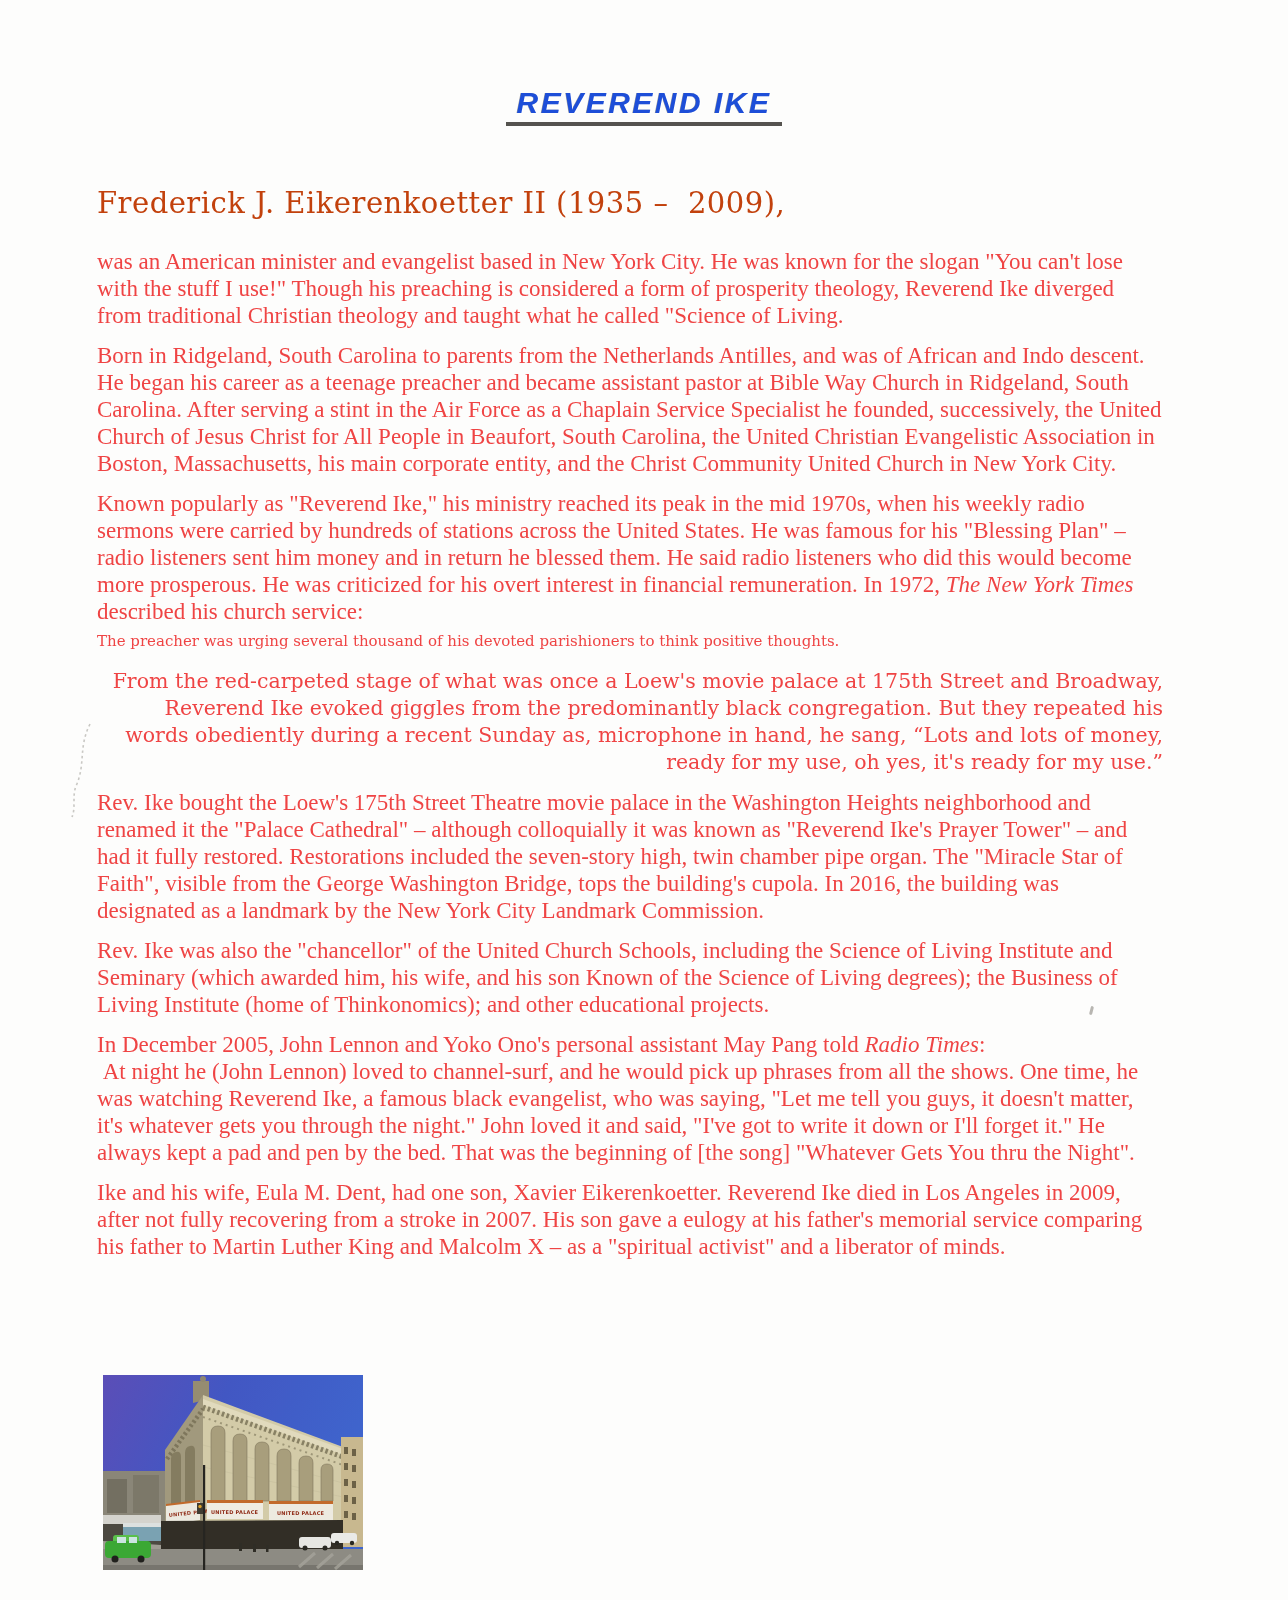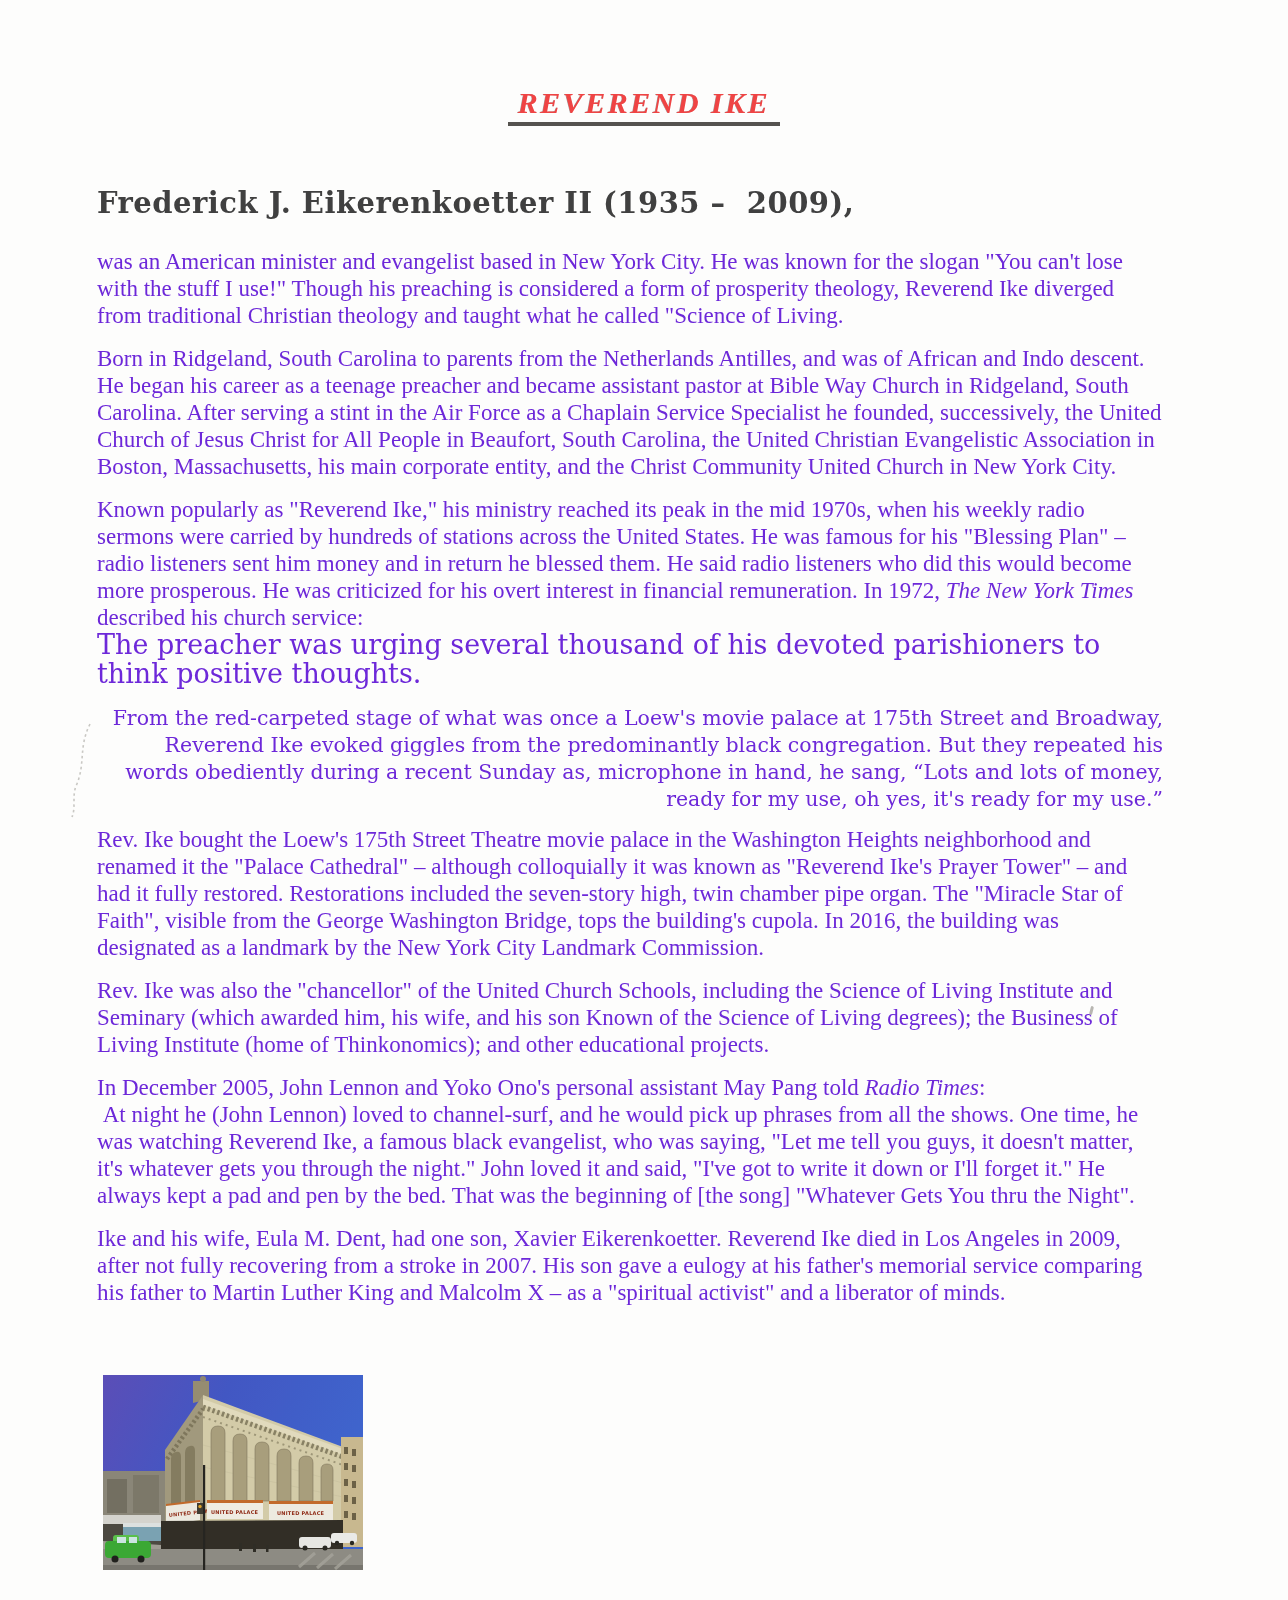"REVEREND IKE" .doc-title { color: #ef4444 -> #1d4ed8; font-family: Liberation Serif, serif -> Liberation Sans, sans-serif }
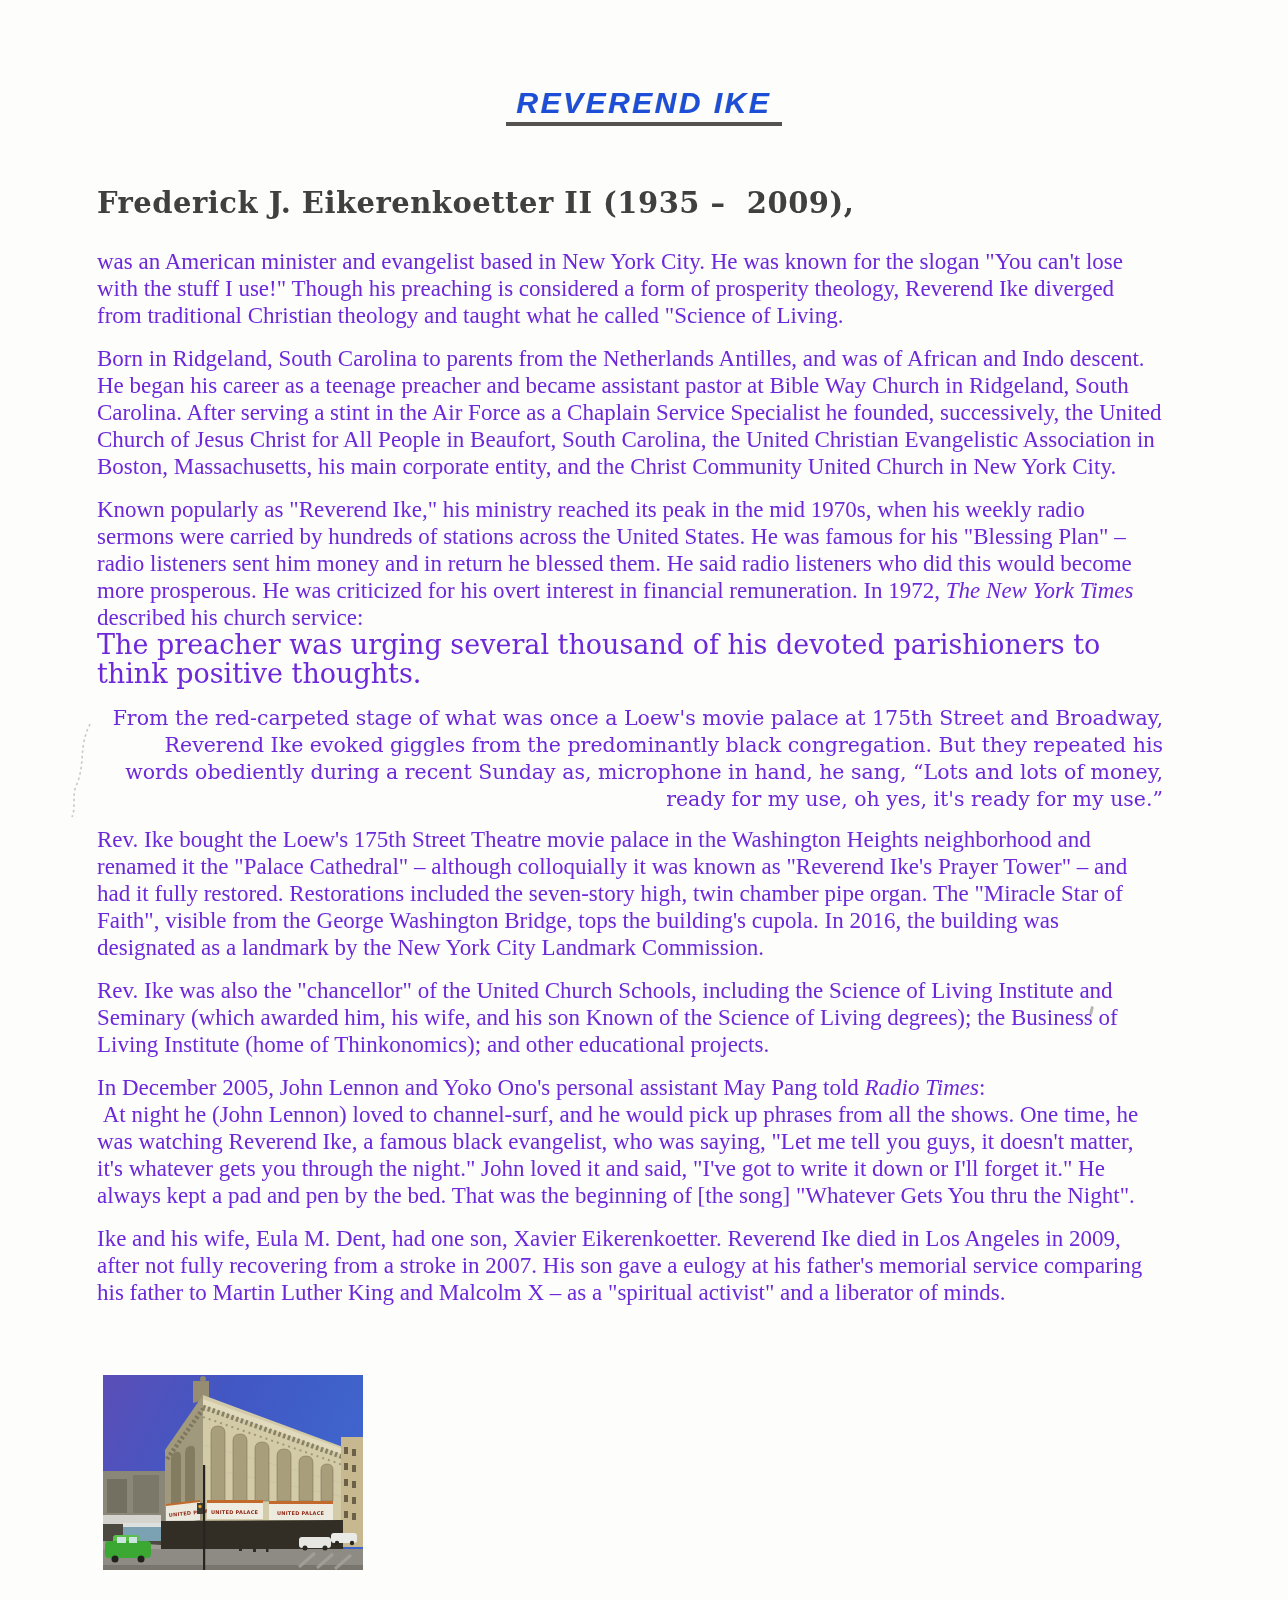"Frederick J. Eikerenkoetter II (1935" .doc-heading { color: #404040 -> #c2410c; font-weight: 700 -> 400 }
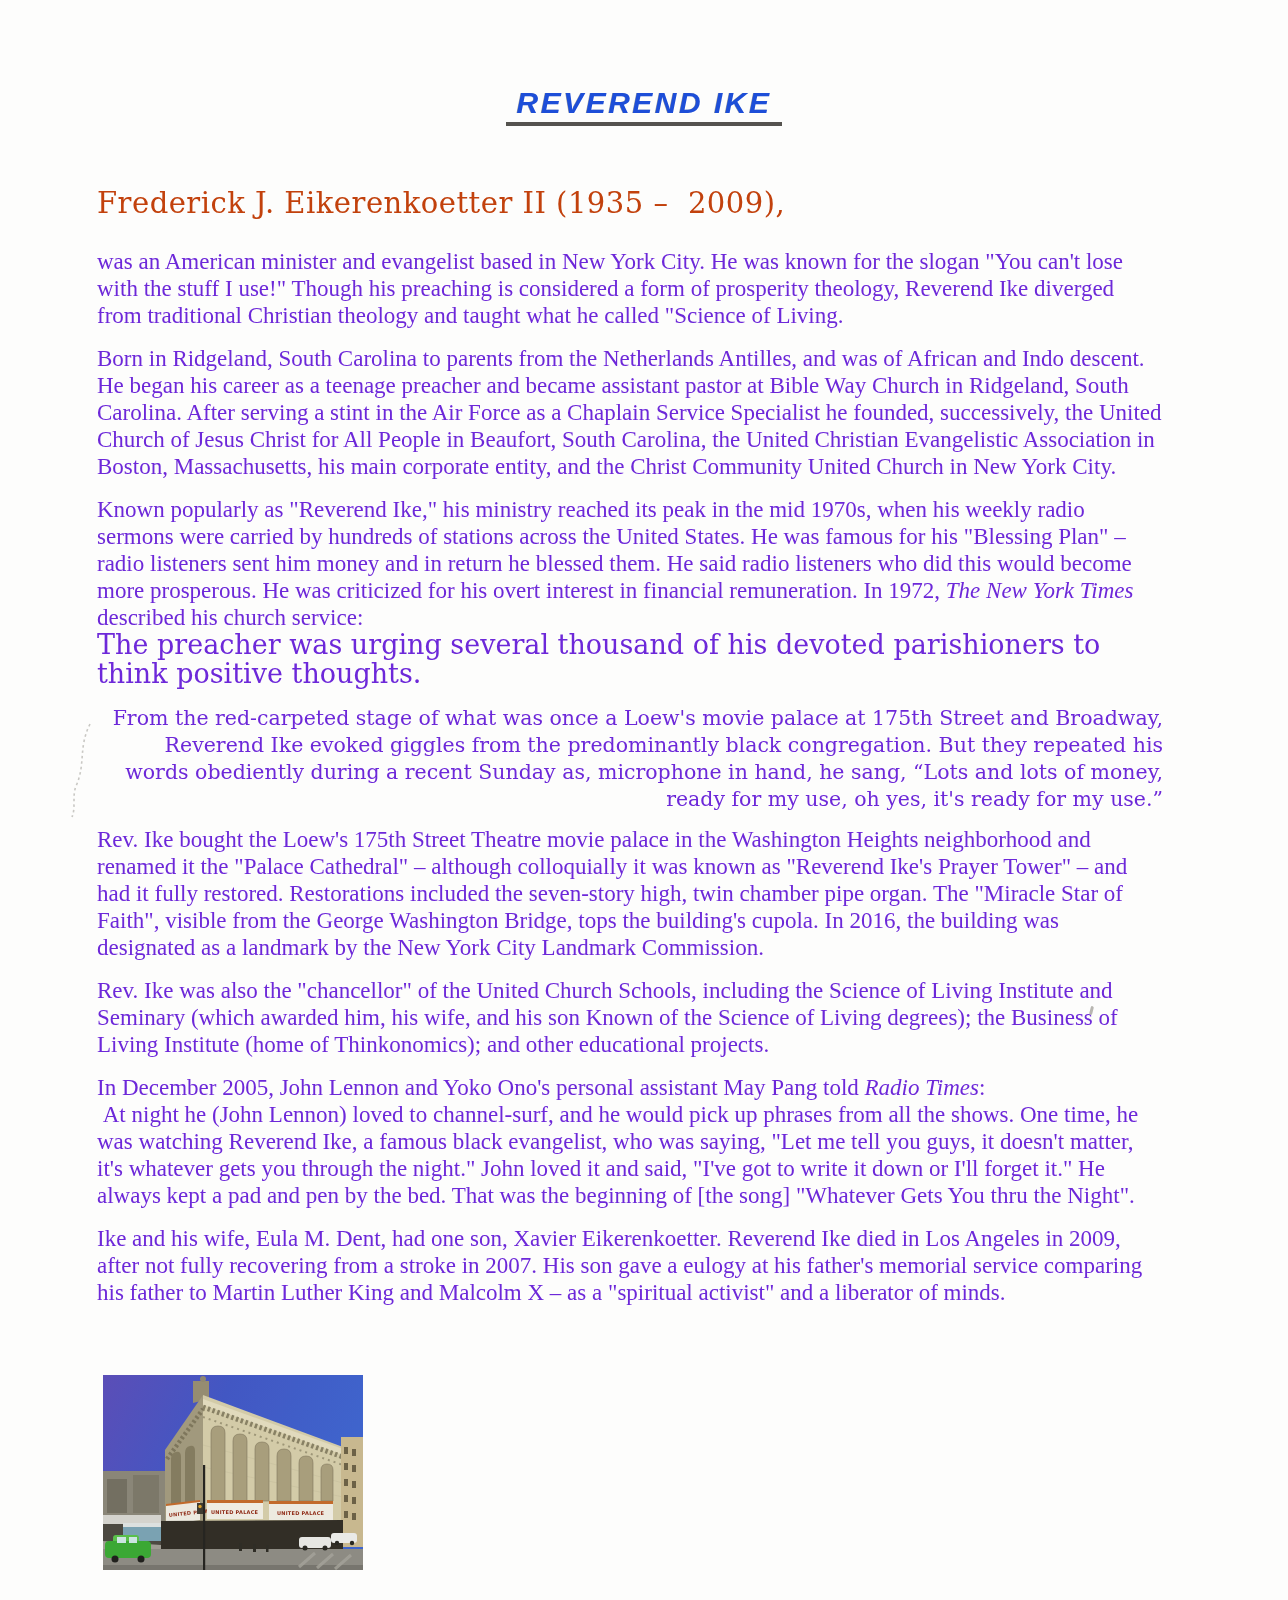"was an American minister and" p.para { color: #6d28d9 -> #ef4444; margin: 16px 0 13px 0 -> 4px 0 13px 0 }
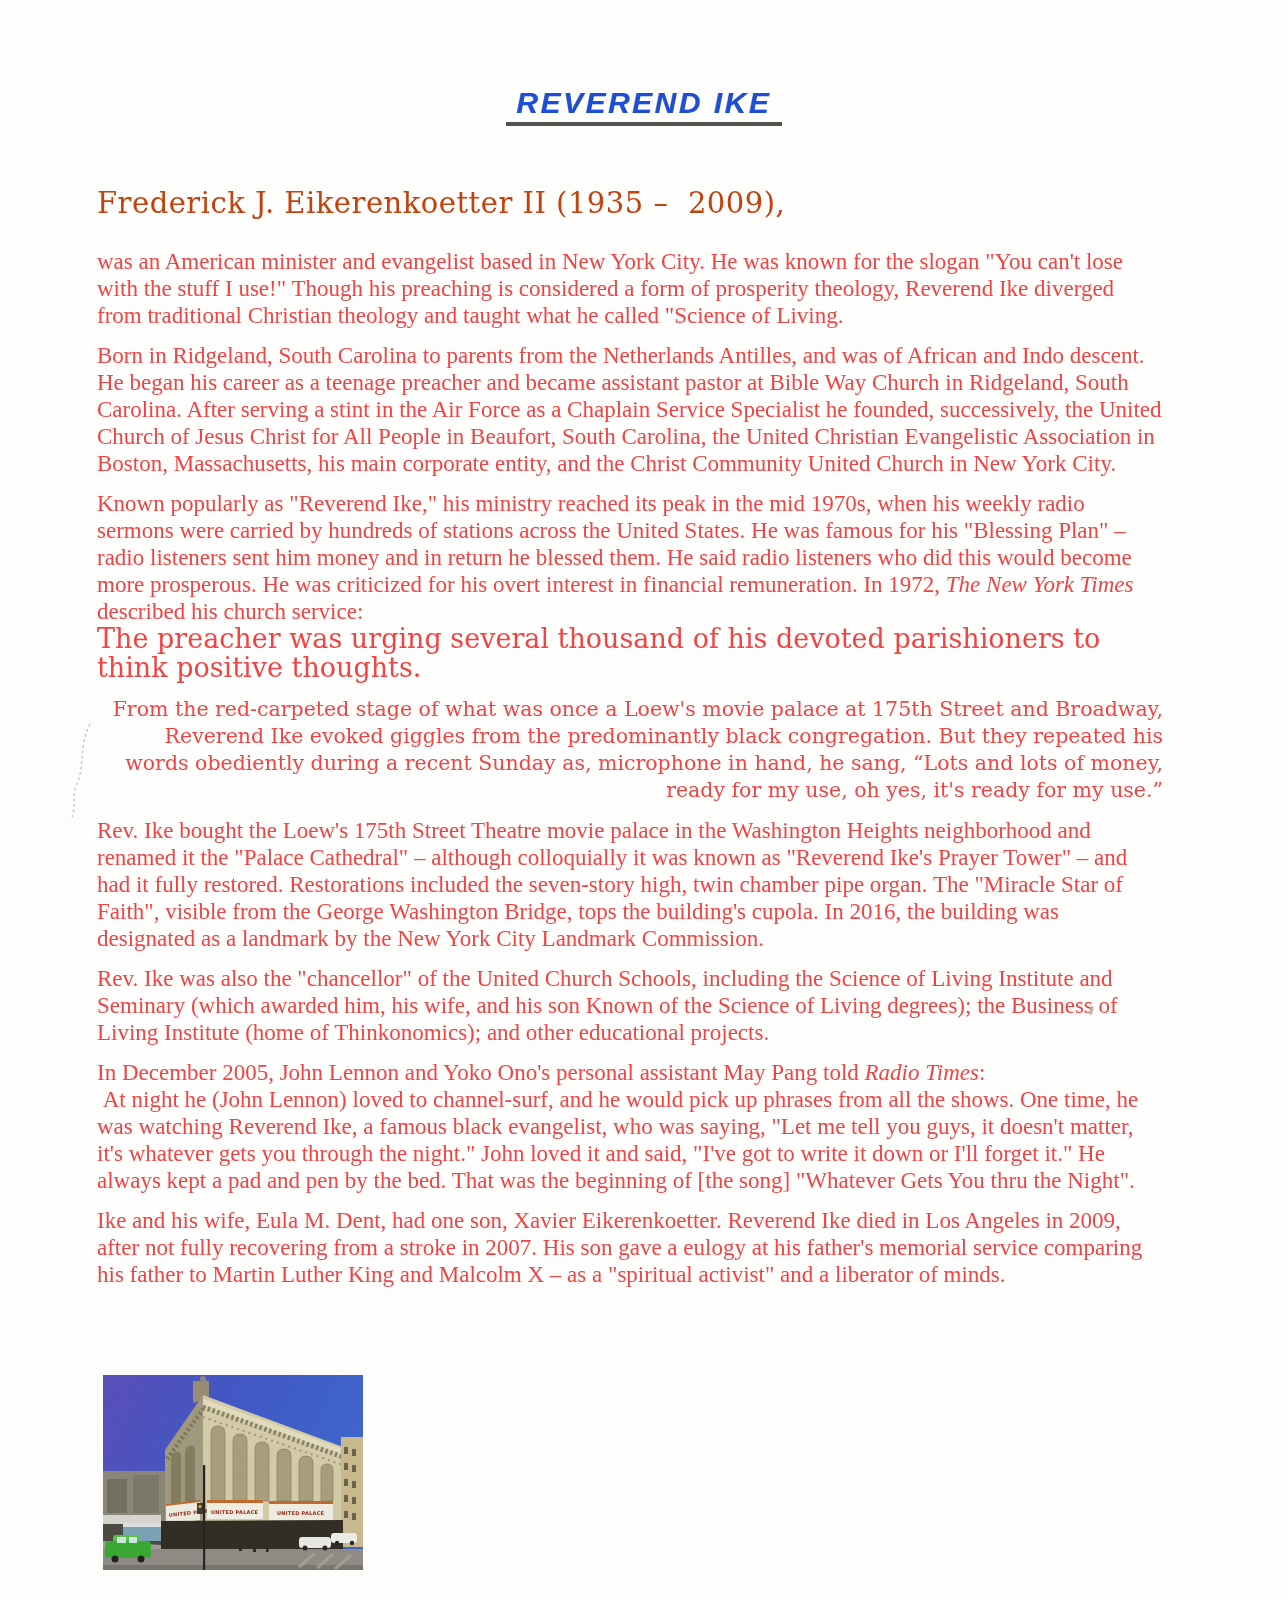"The preacher was urging several" span.wide { font-size: 27px -> 15px }
